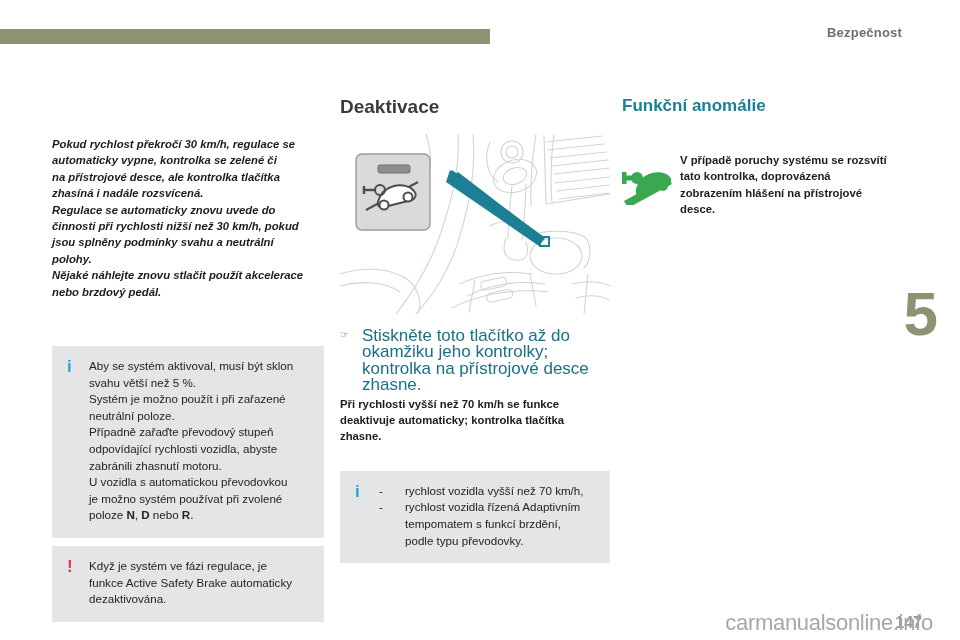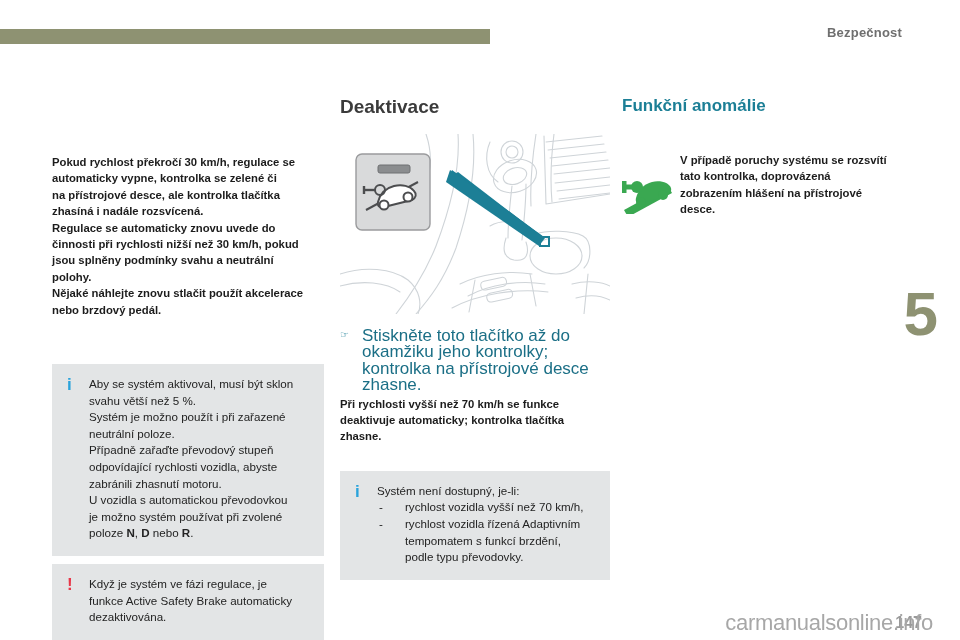"Pokud rychlost překročí 30 km/h," .para-block { font-style: none -> italic; margin-top: 58px -> 40px }
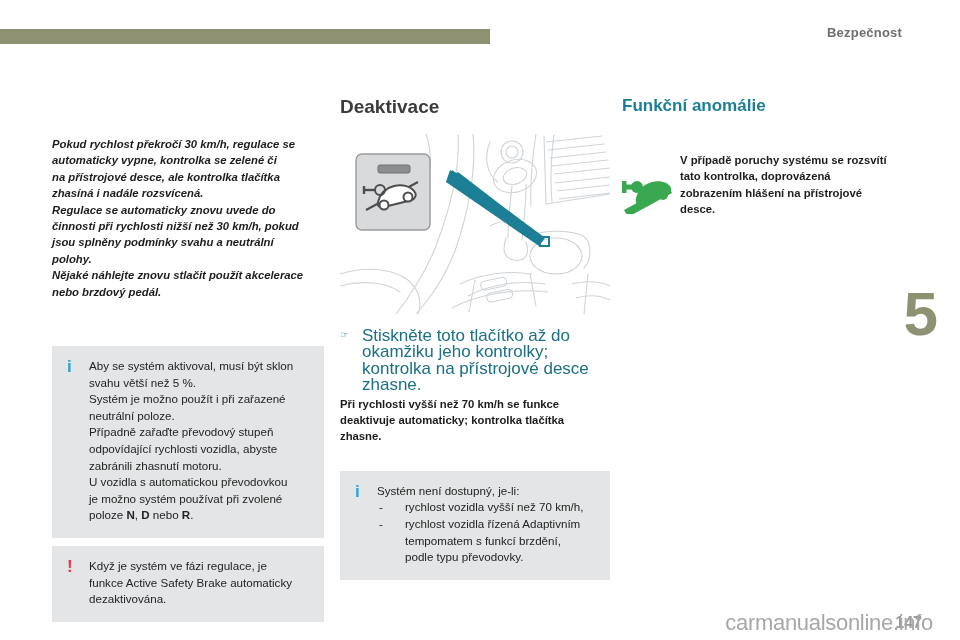"V případě poruchy systému se" .anomaly-row { align-items: flex-end -> center }
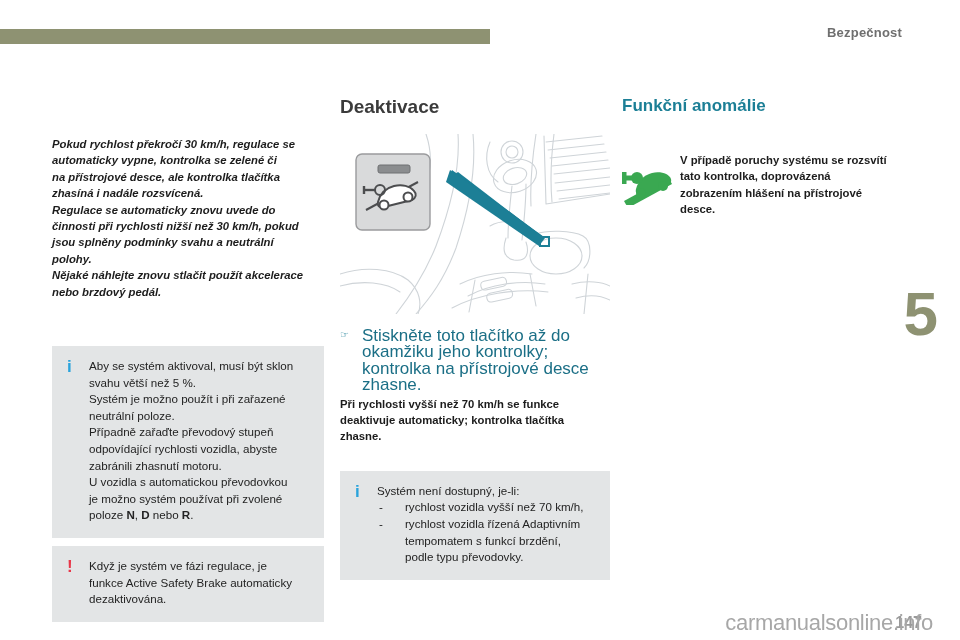"Systém není dostupný, je-li:" span.ln { html: <span>Systém není dostupný, je-li:</span> -> none }
